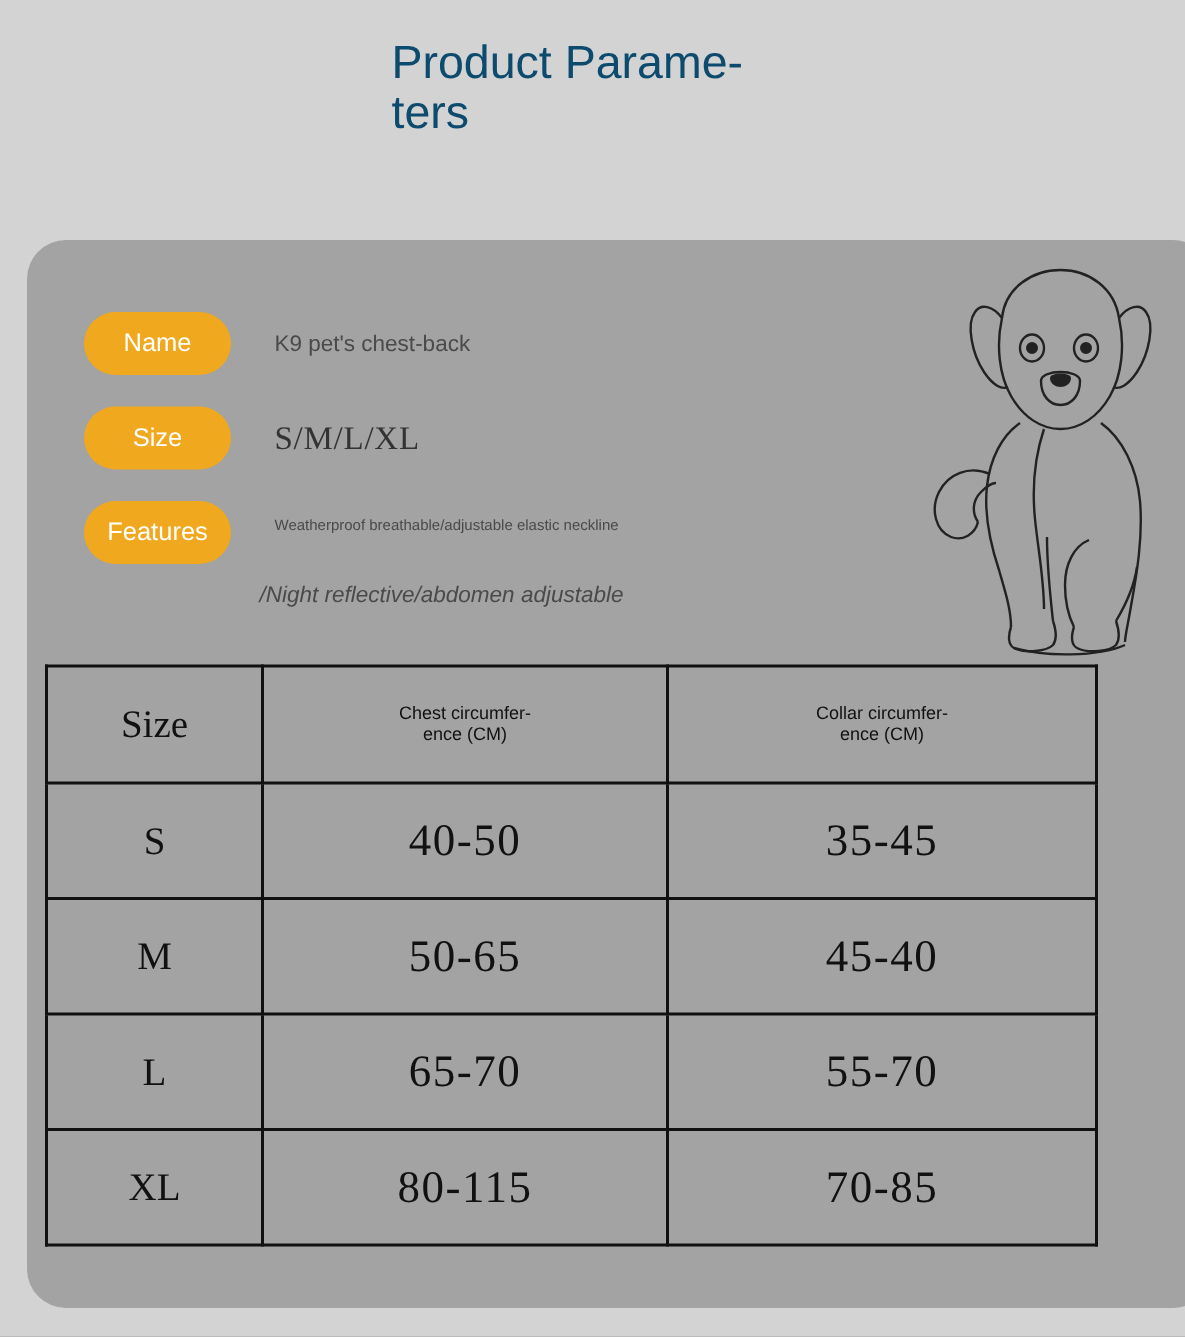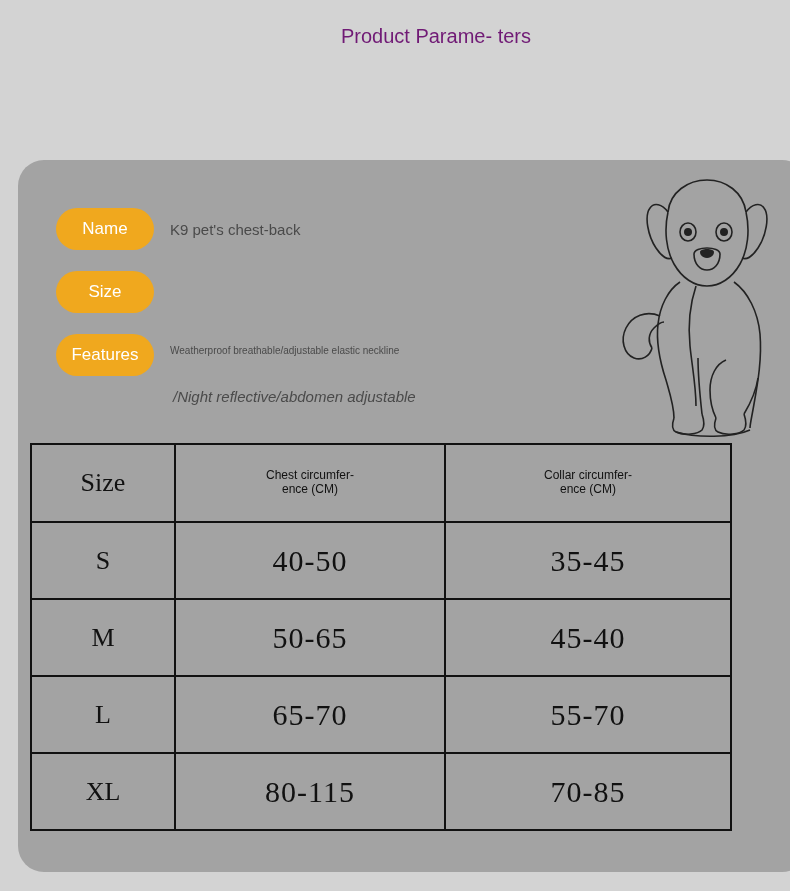"Product Parame- ters" .header-title { color: #701a75 -> #0c4a6e; font-size: 20px -> 31px; text-align: right -> left }
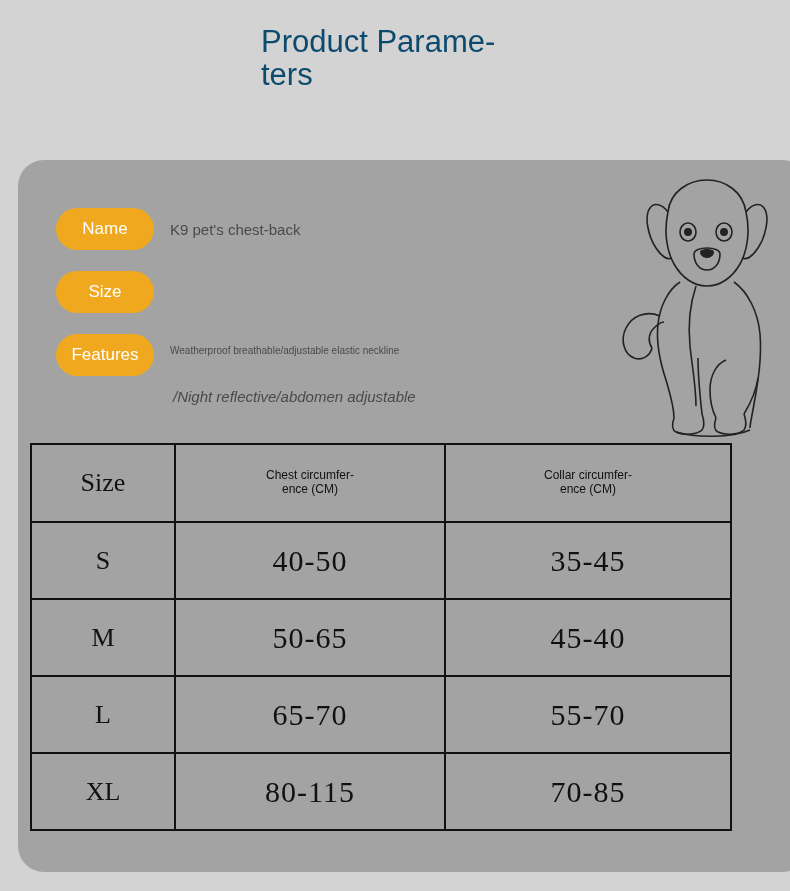"K9 pet's chest-back" .spec-val { margin-left: 16px -> 29px }
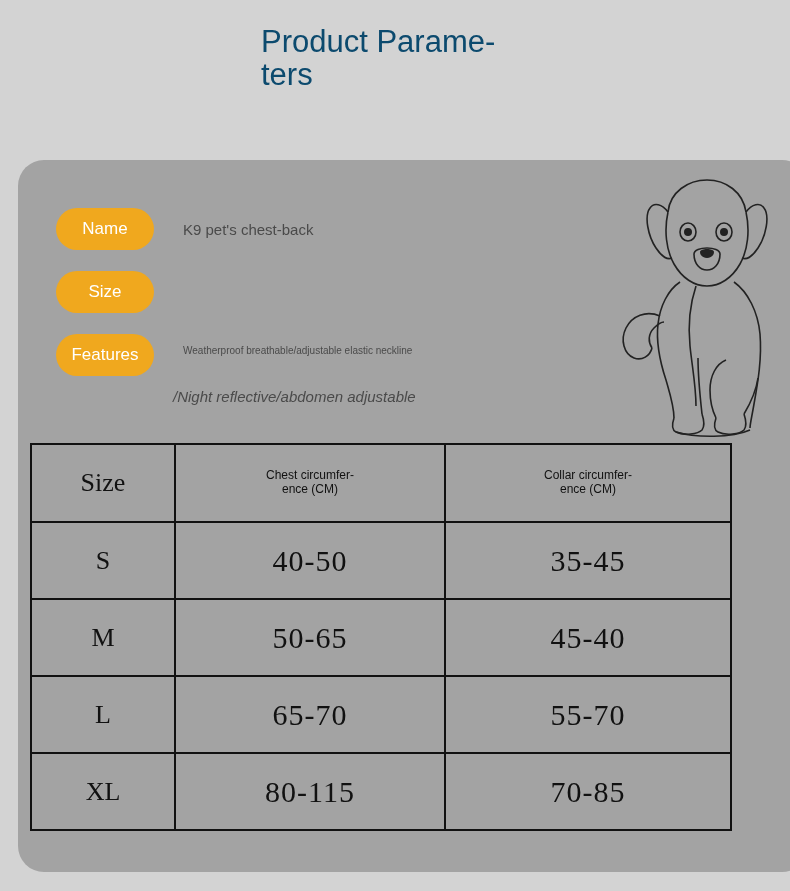"S/M/L/XL" div.spec-val { html: none -> <div>S/M/L/XL</div> }
